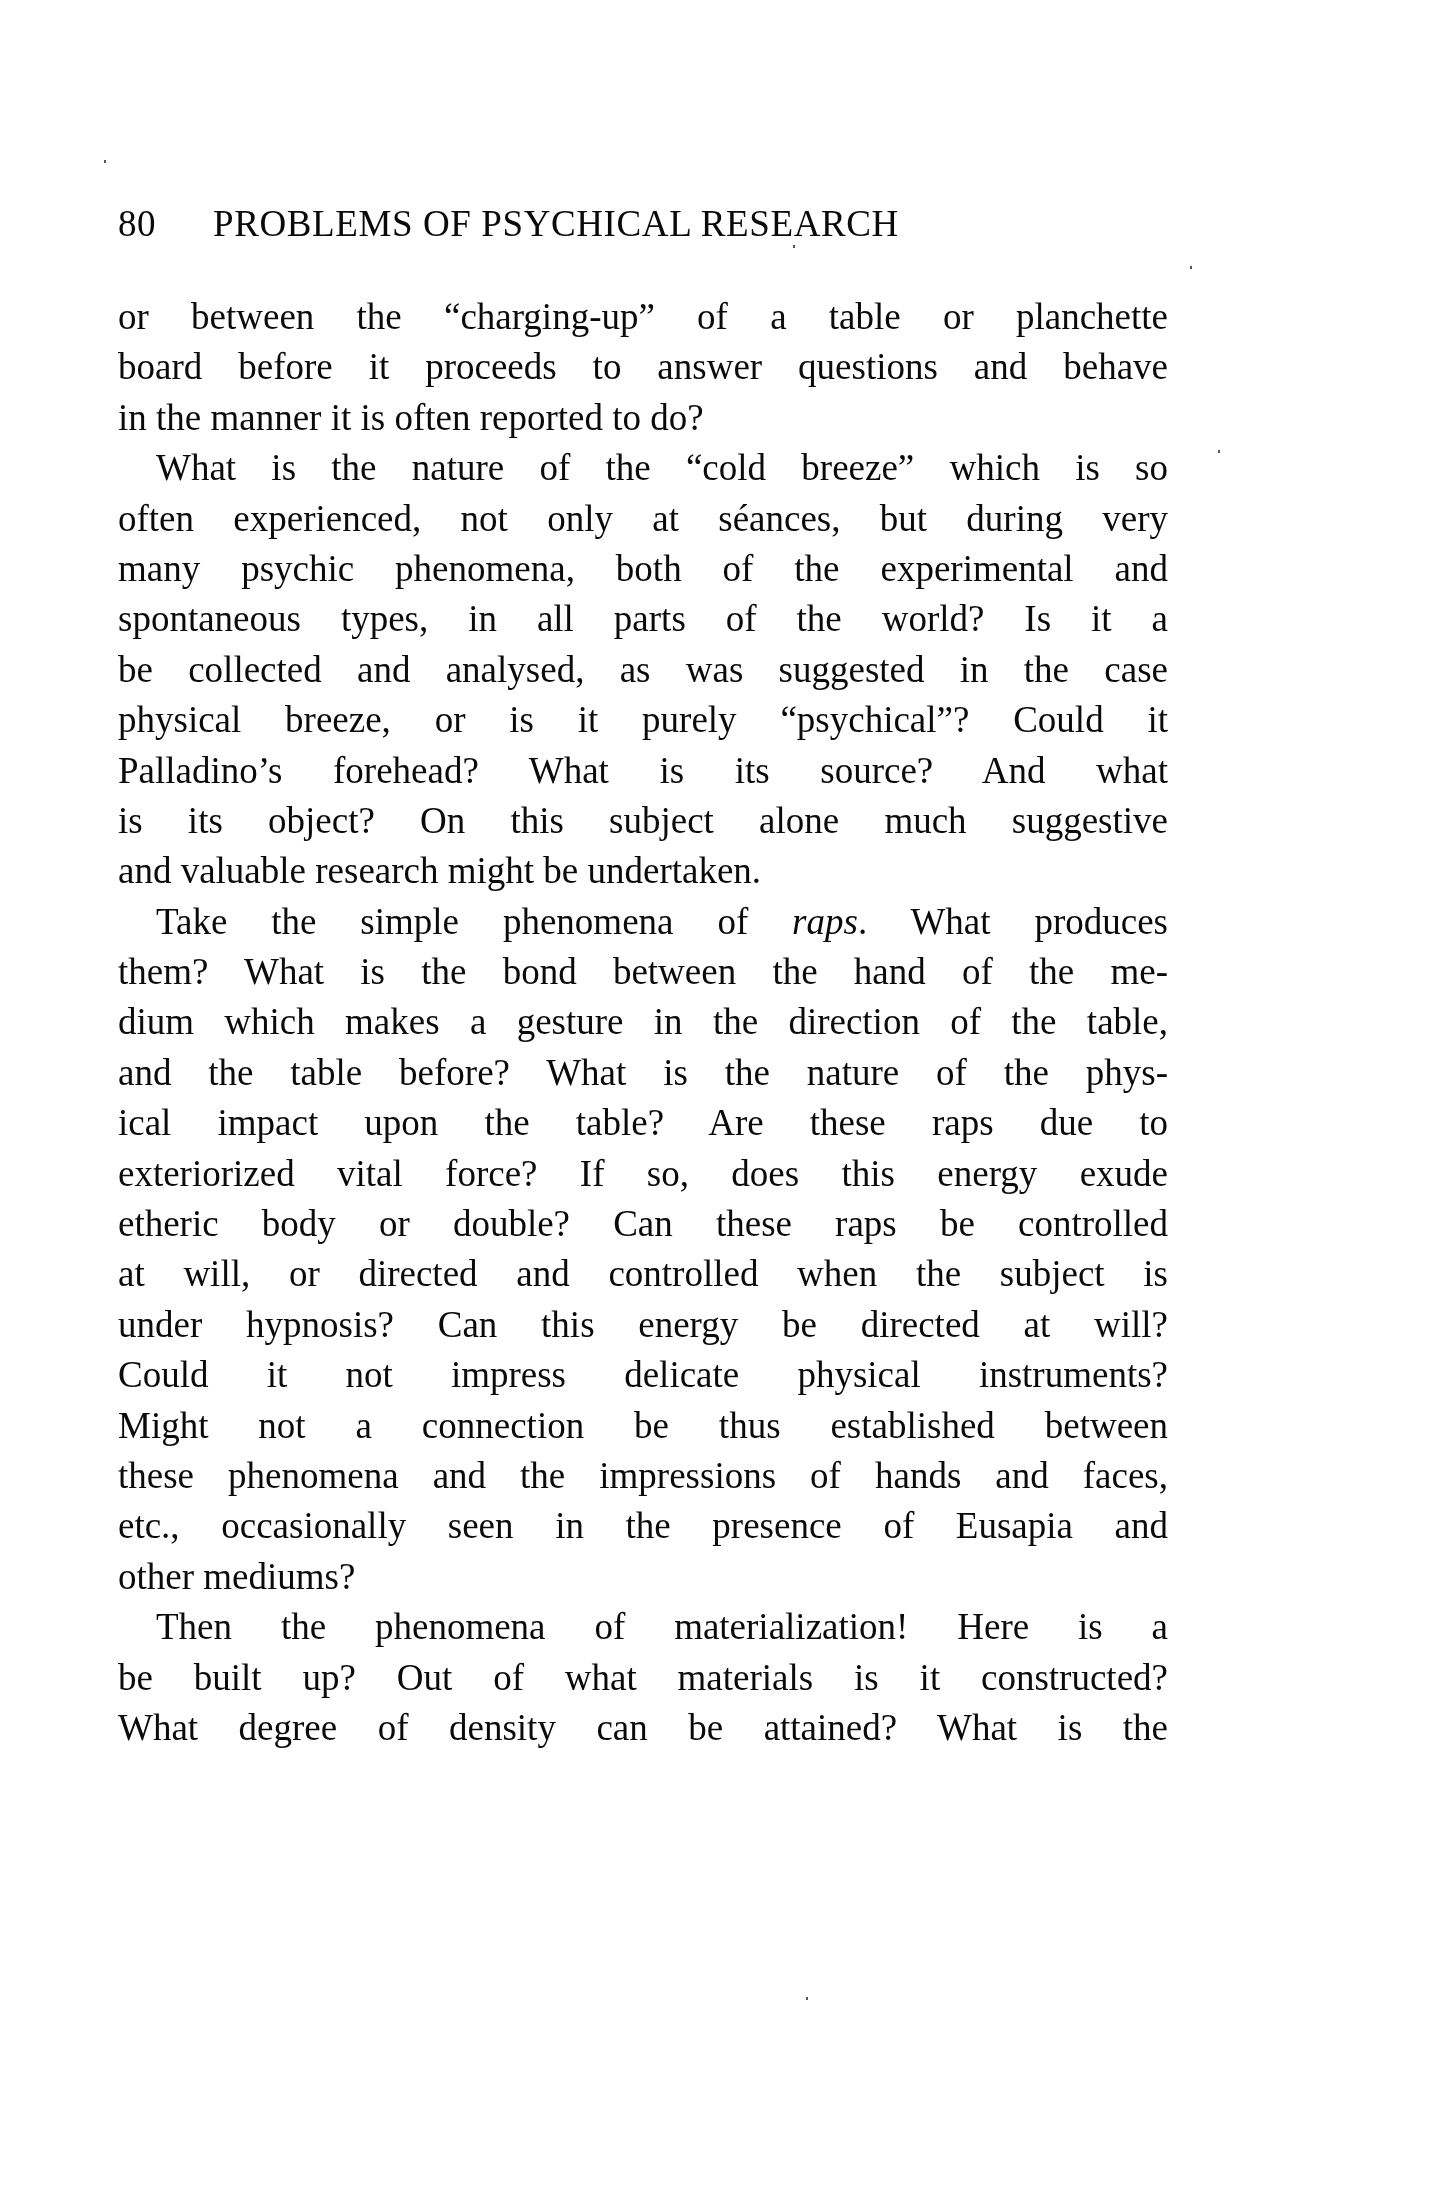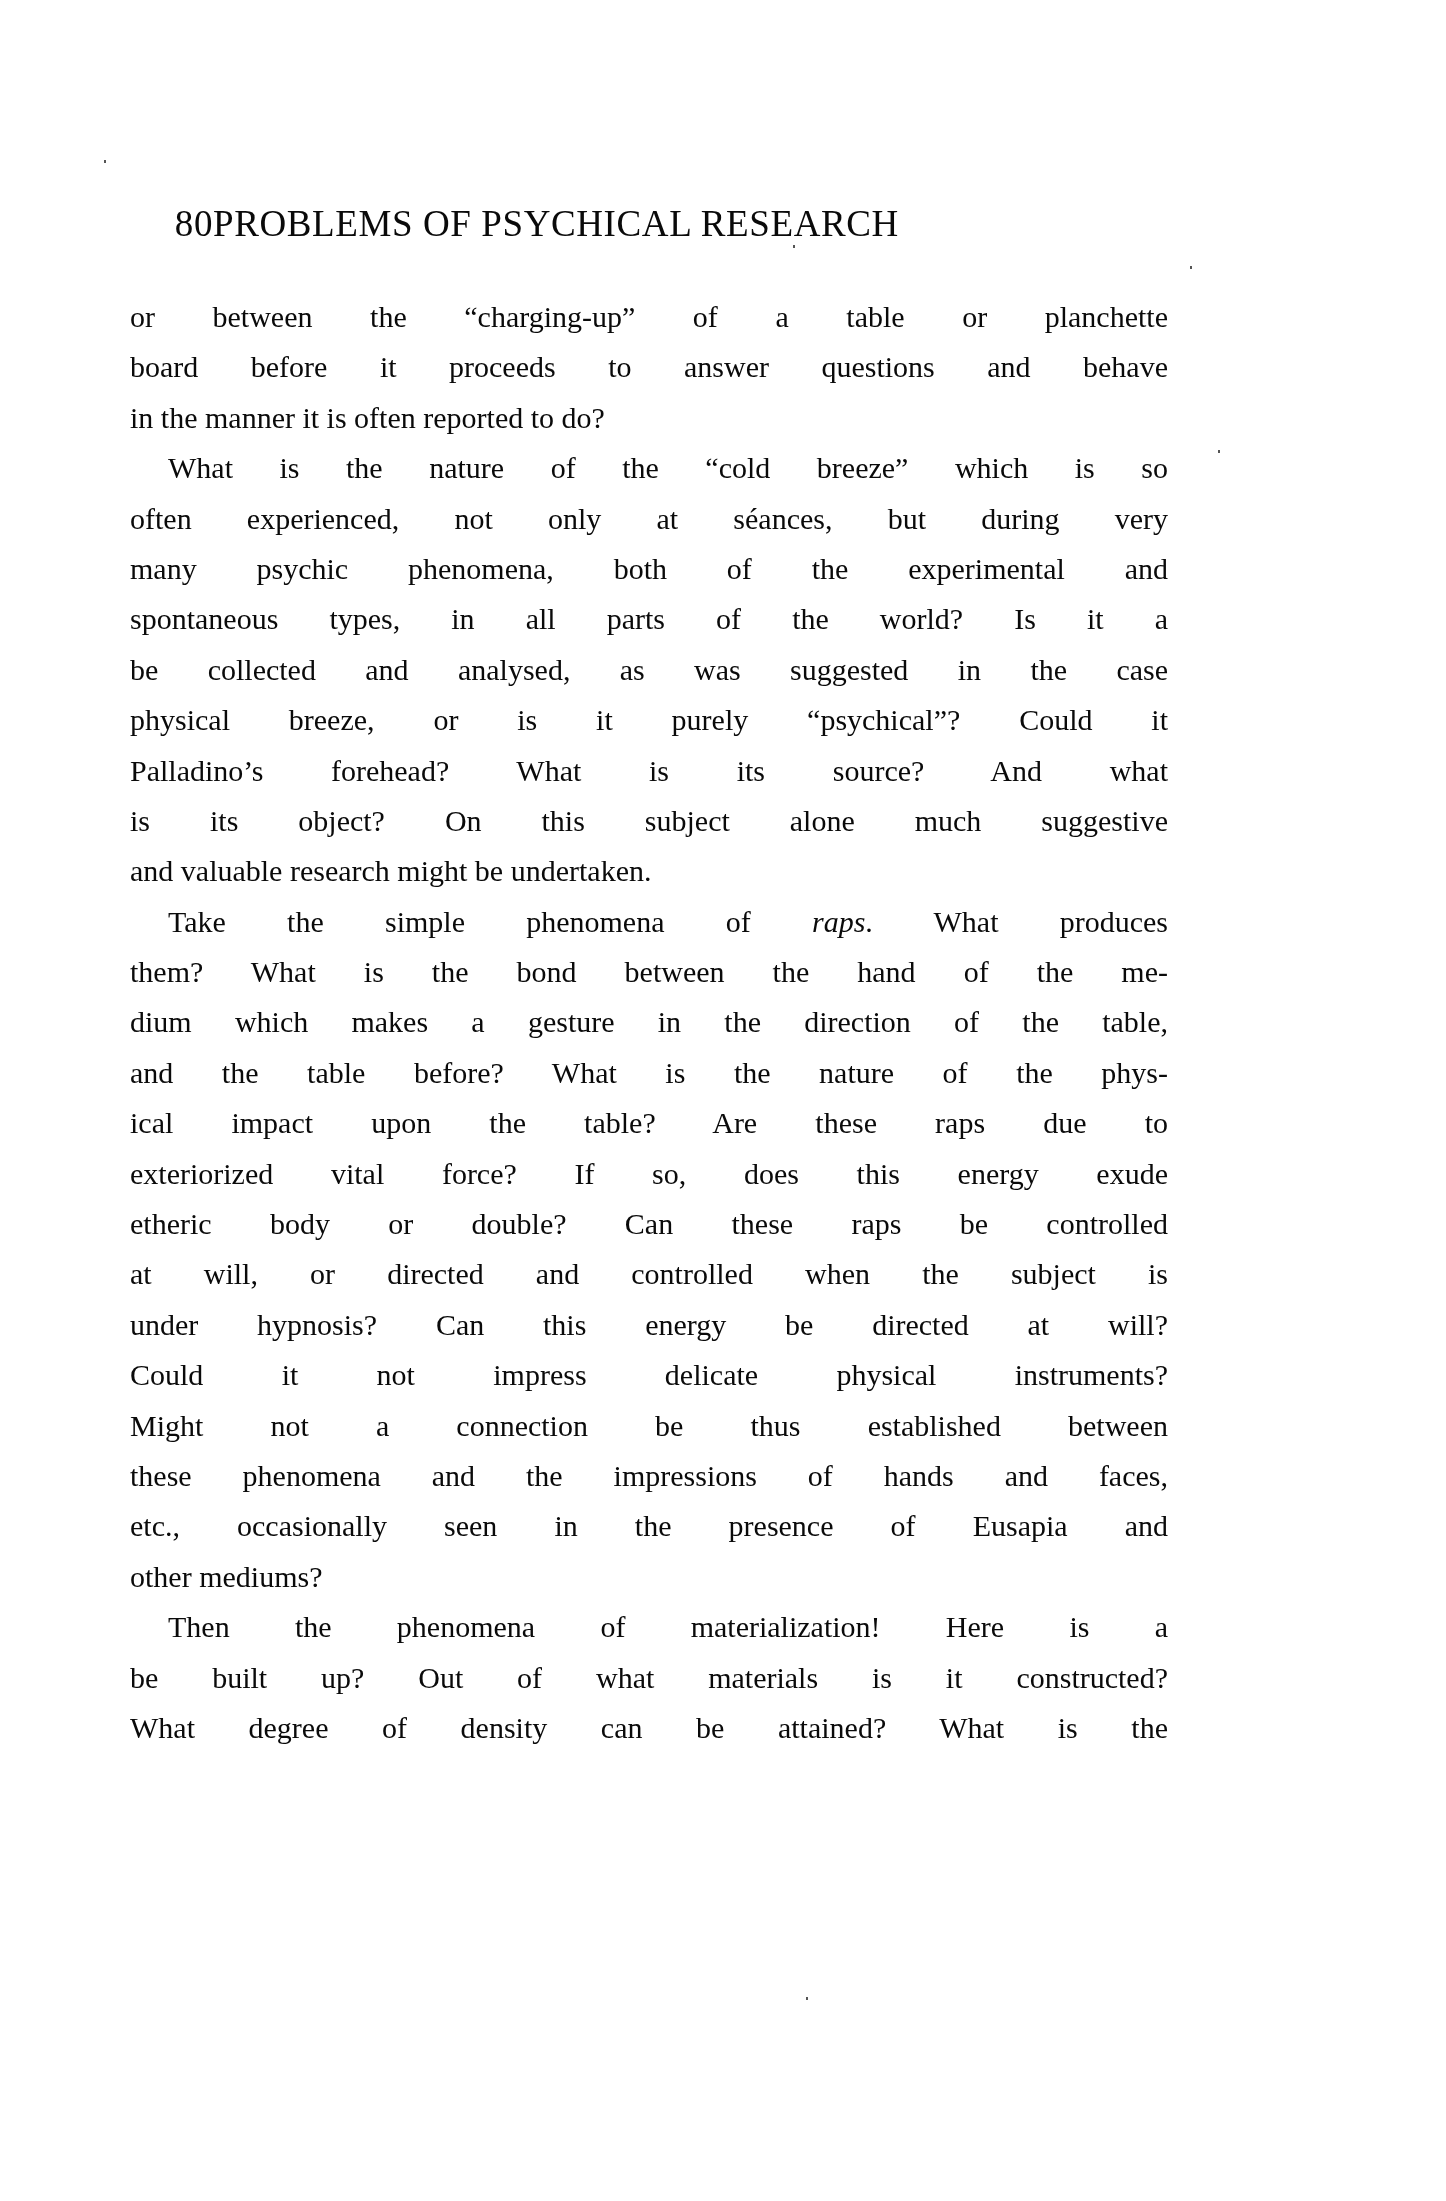"80" .header .pagenum { text-align: right -> none }
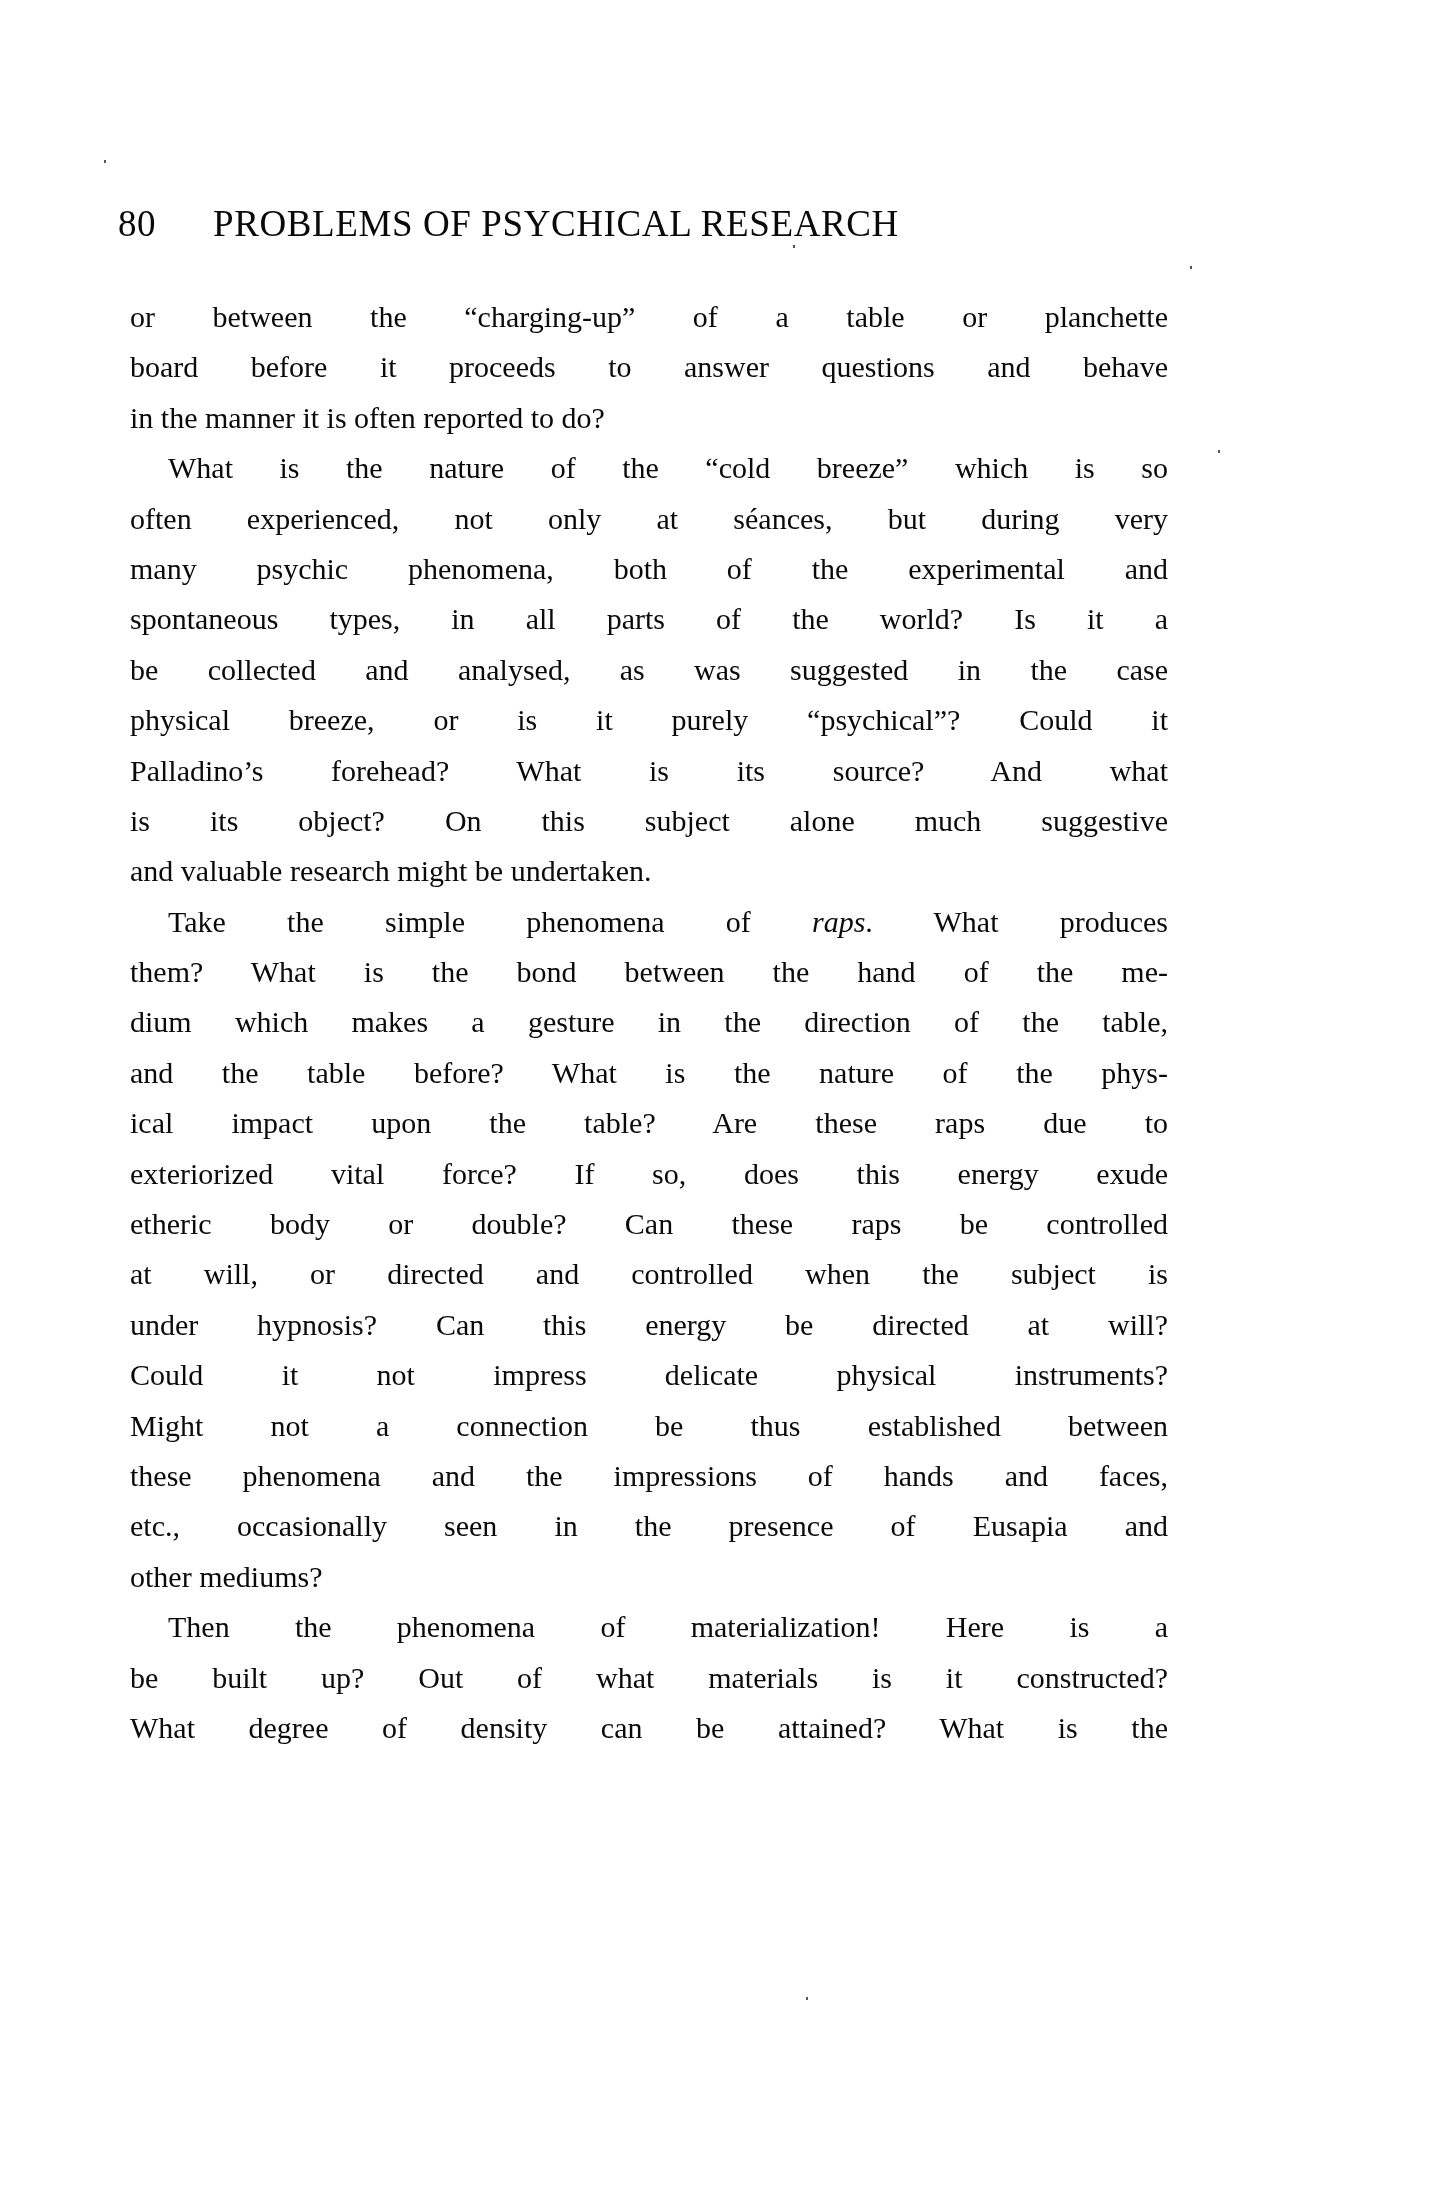"or between the “charging-up” of" .line { font-size: 30px -> 37px; margin-left: 12px -> none }
